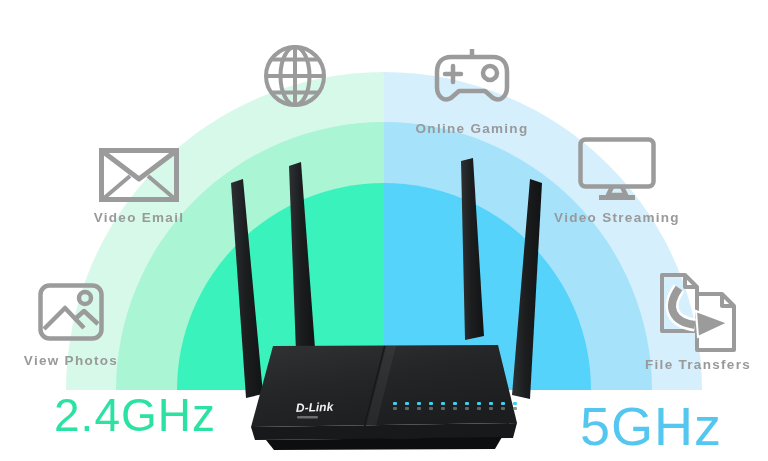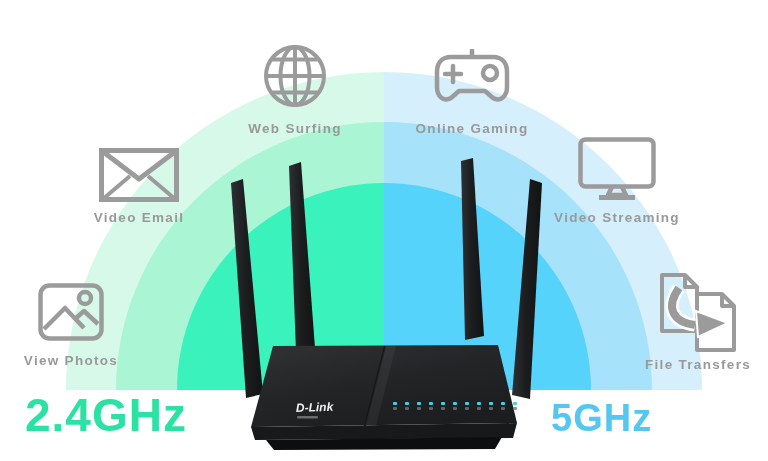"Web Surfing" div.lbl { html: <div>Web Surfing</div> -> none }
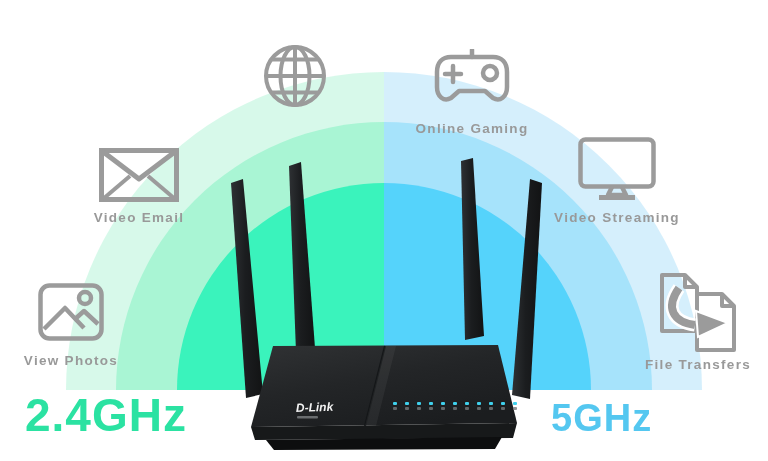"2.4GHz" .band-label { font-weight: 700 -> 400; text-align: left -> center }
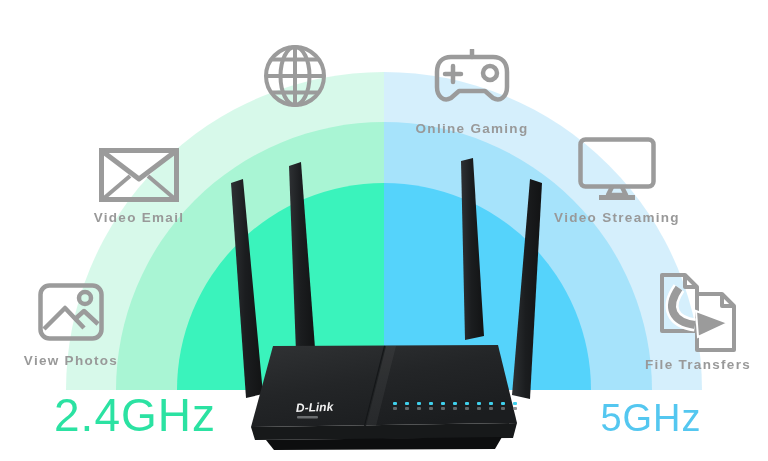"5GHz" .band-right { font-size: 38px -> 54px }
